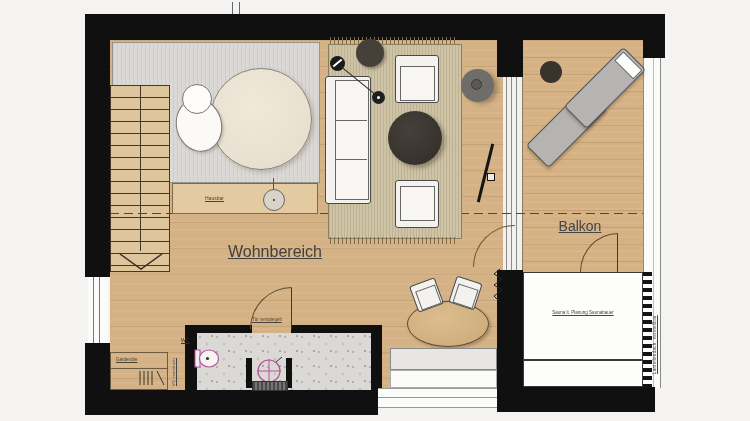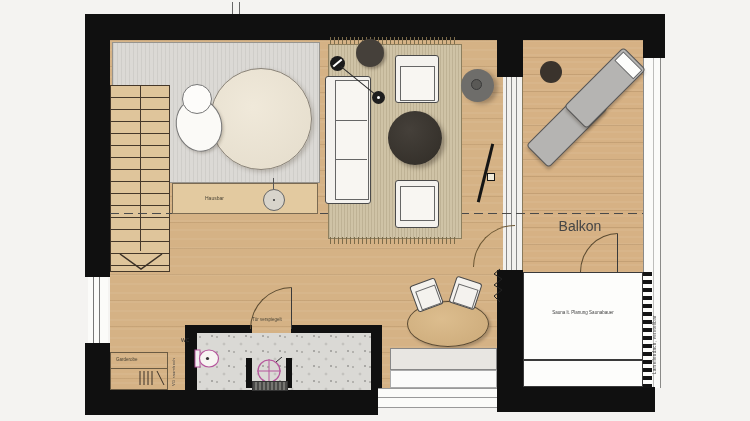"Balkon" .lbl { text-decoration: none -> underline }
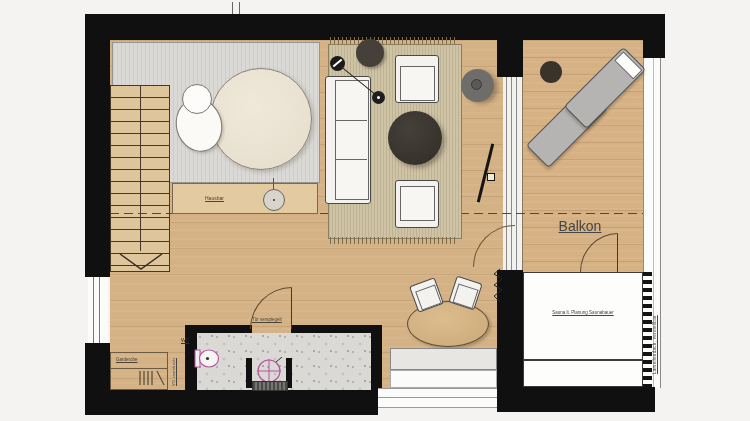"Wohnbereich" span.lbl { html: none -> <span>Wohnbereich</span> }
